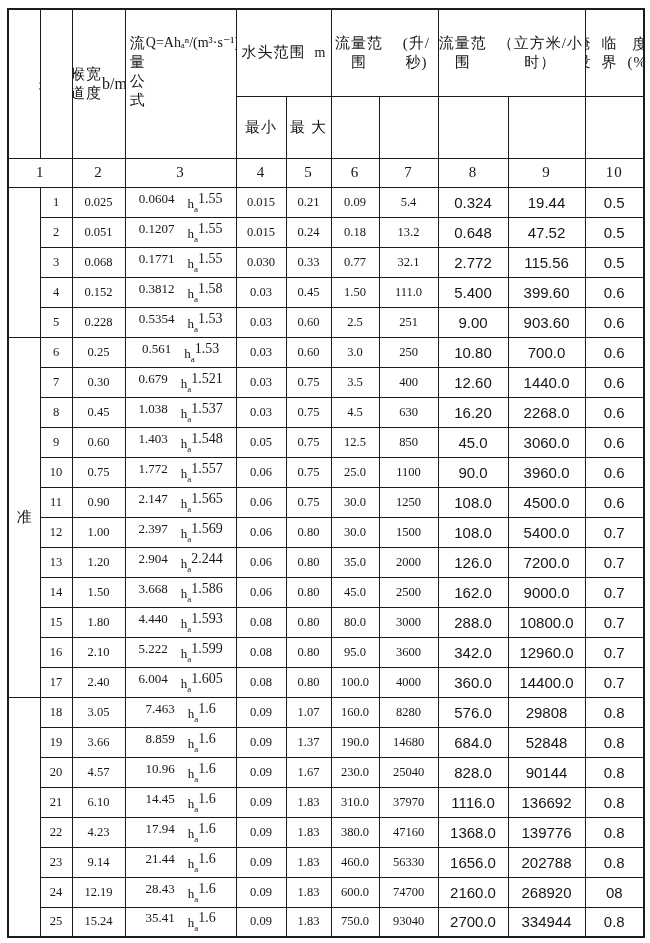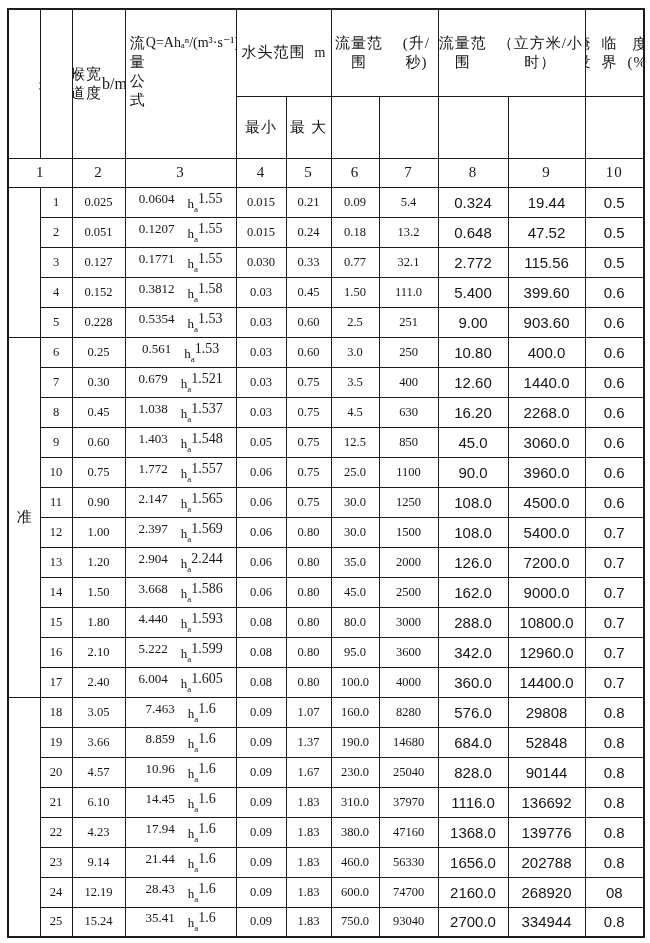"0.127" td.serif { text: 0.127 -> 0.068 }
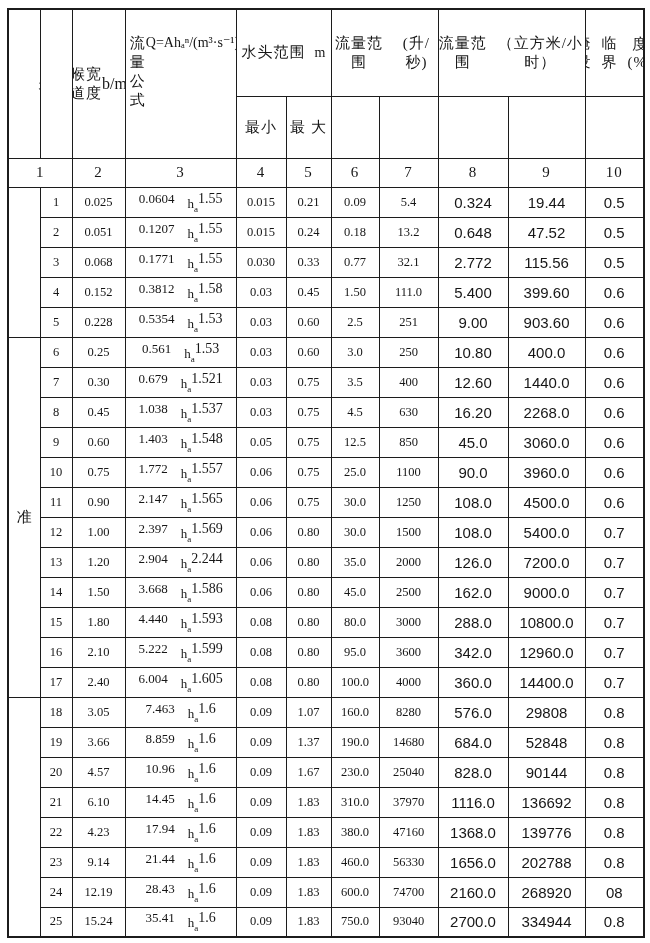"400.0" td.sans { text: 400.0 -> 700.0 }
